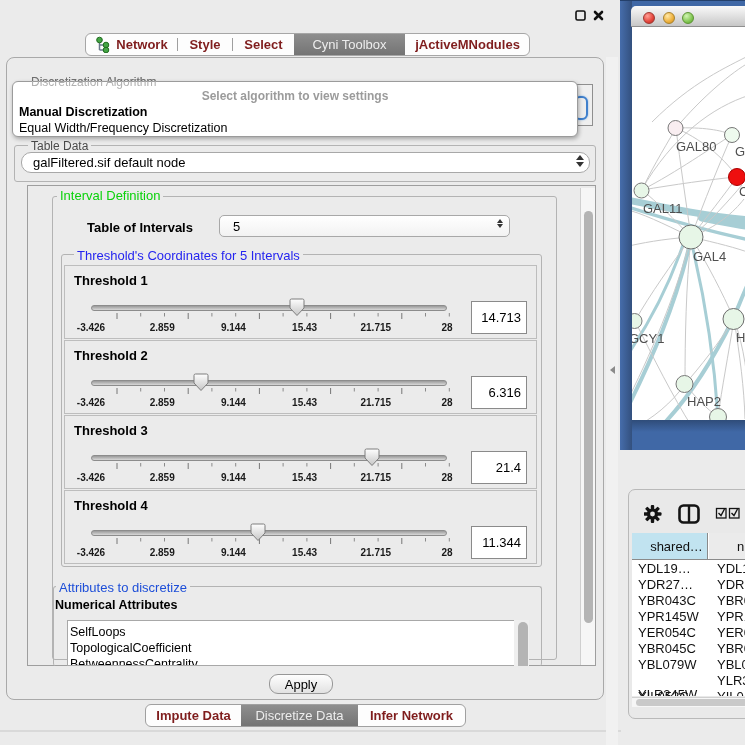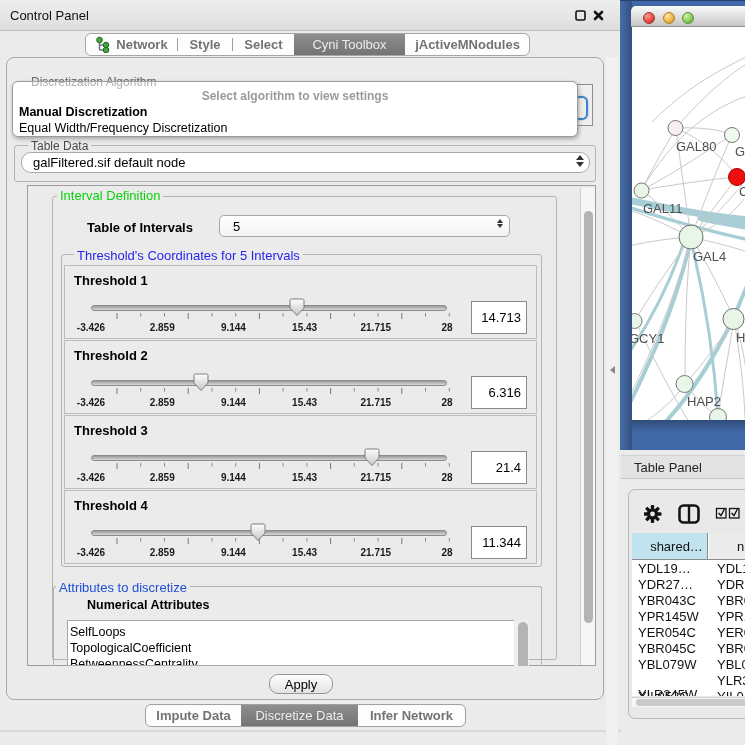"Control Panel" div.abs { html: <div> <span>Control Panel</span> </div> -> none }
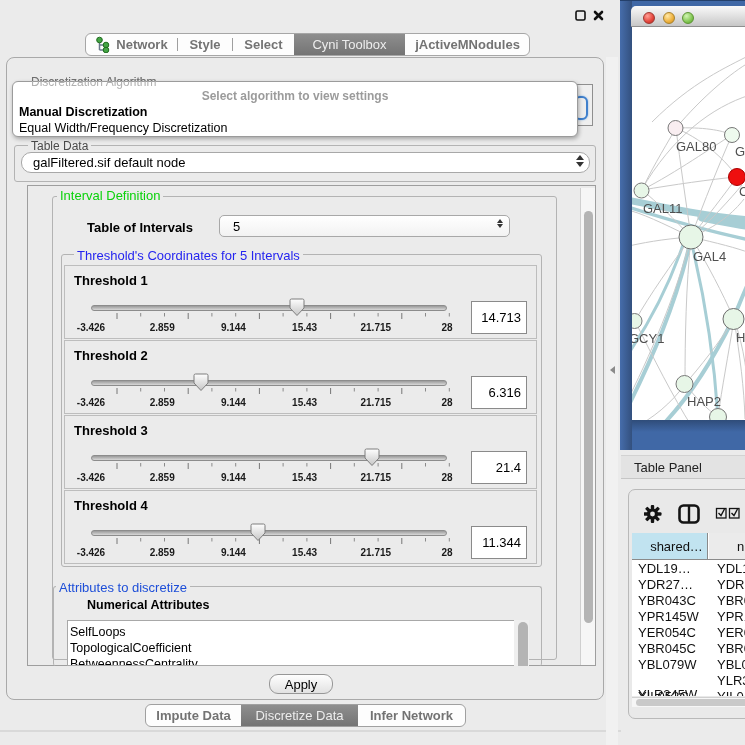"Network" .seg { color: #737373 -> #7f1d1d }
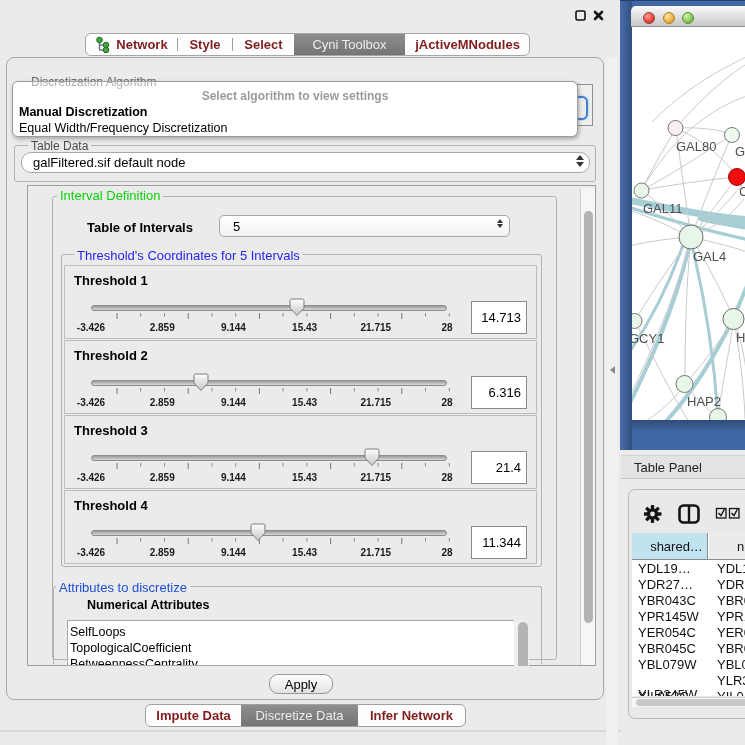"Table Panel" div.abs { html: <div> <span>Table Panel</span> </div> -> none }
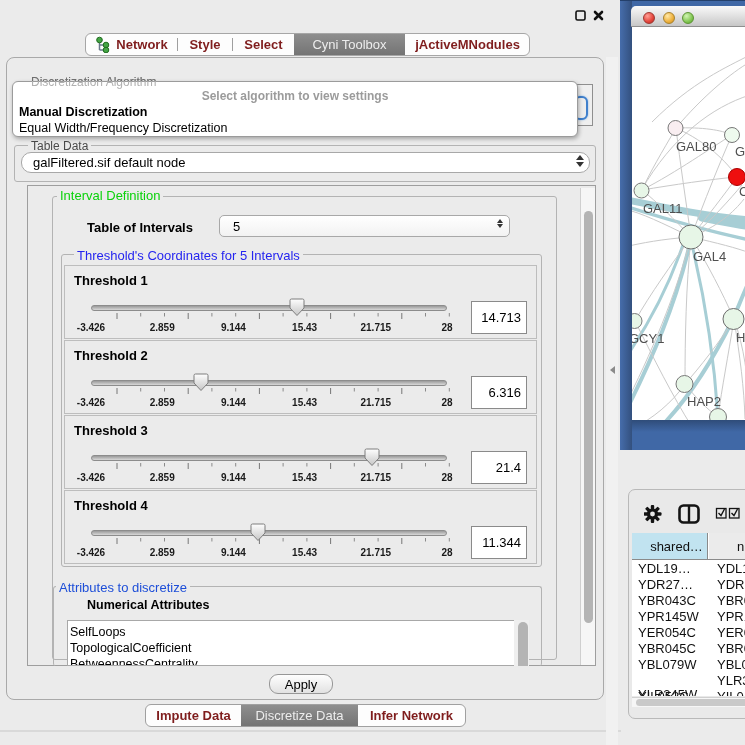"Numerical Attributes" div.abs { padding-left: 32px -> none }
